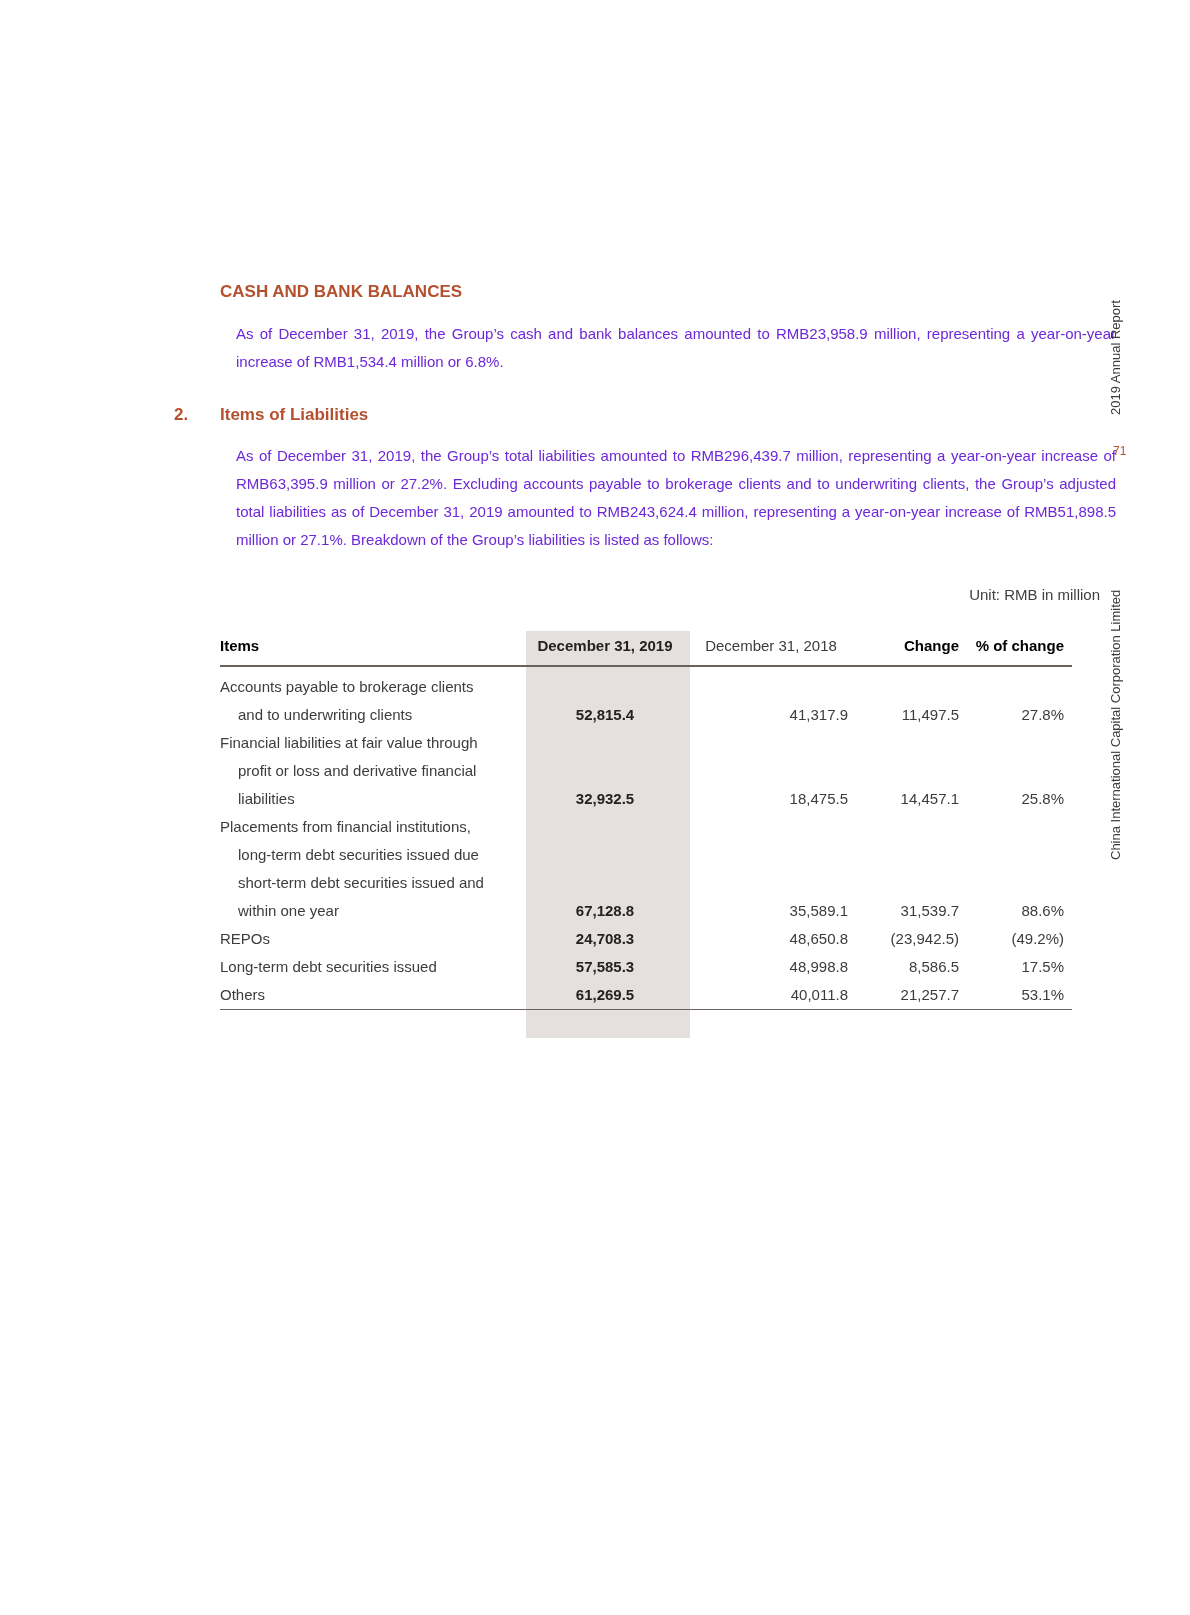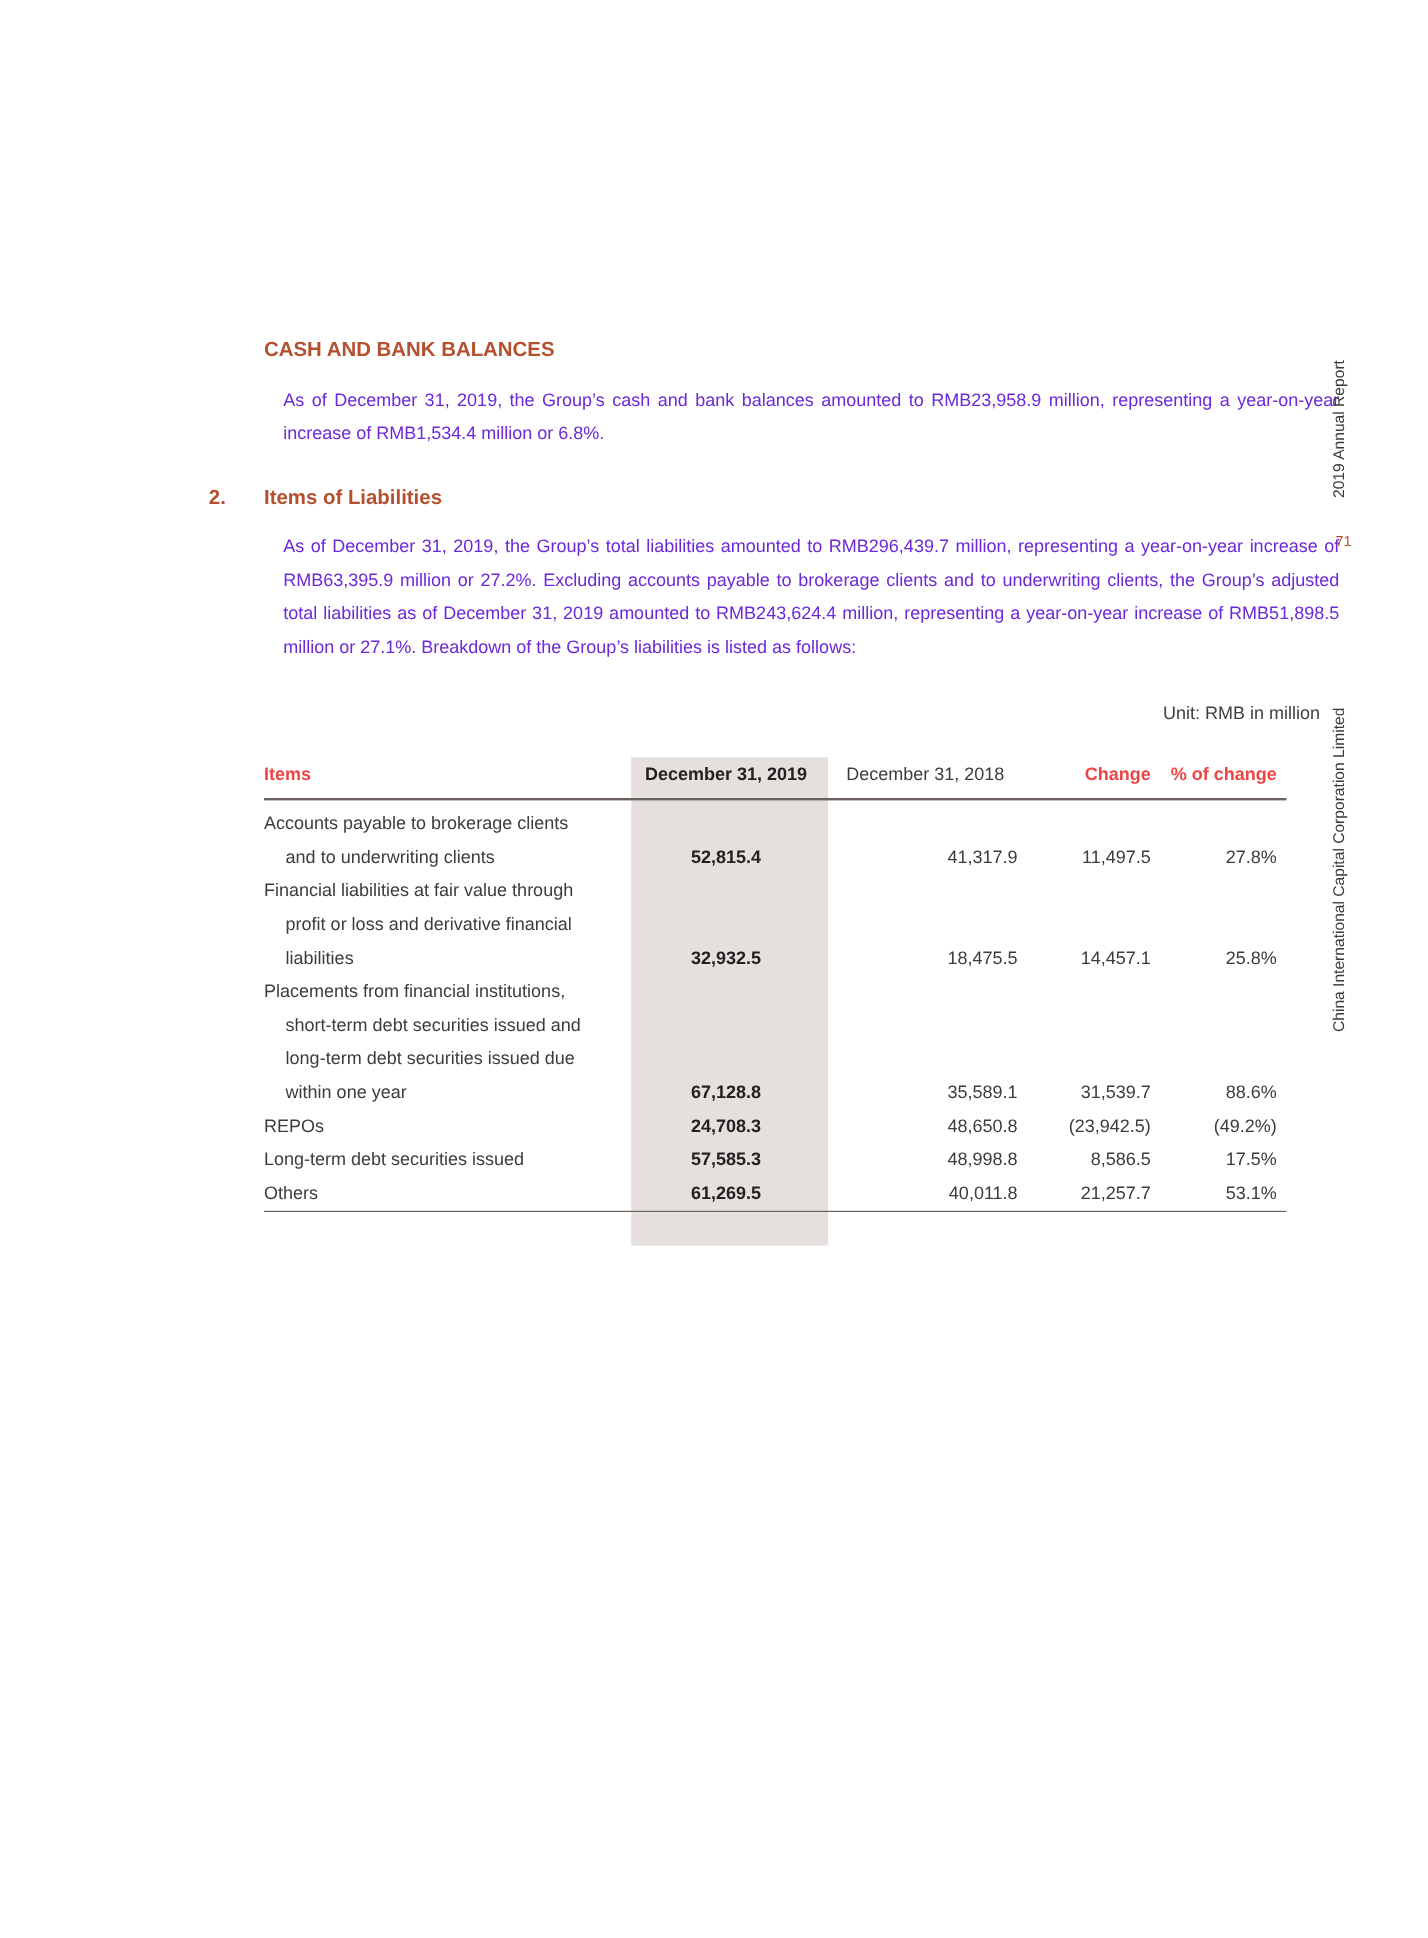"Items" .hdr .c-item, .hdr .c-chg, .hdr .c-pct { color: #ef4444 -> #000000 }
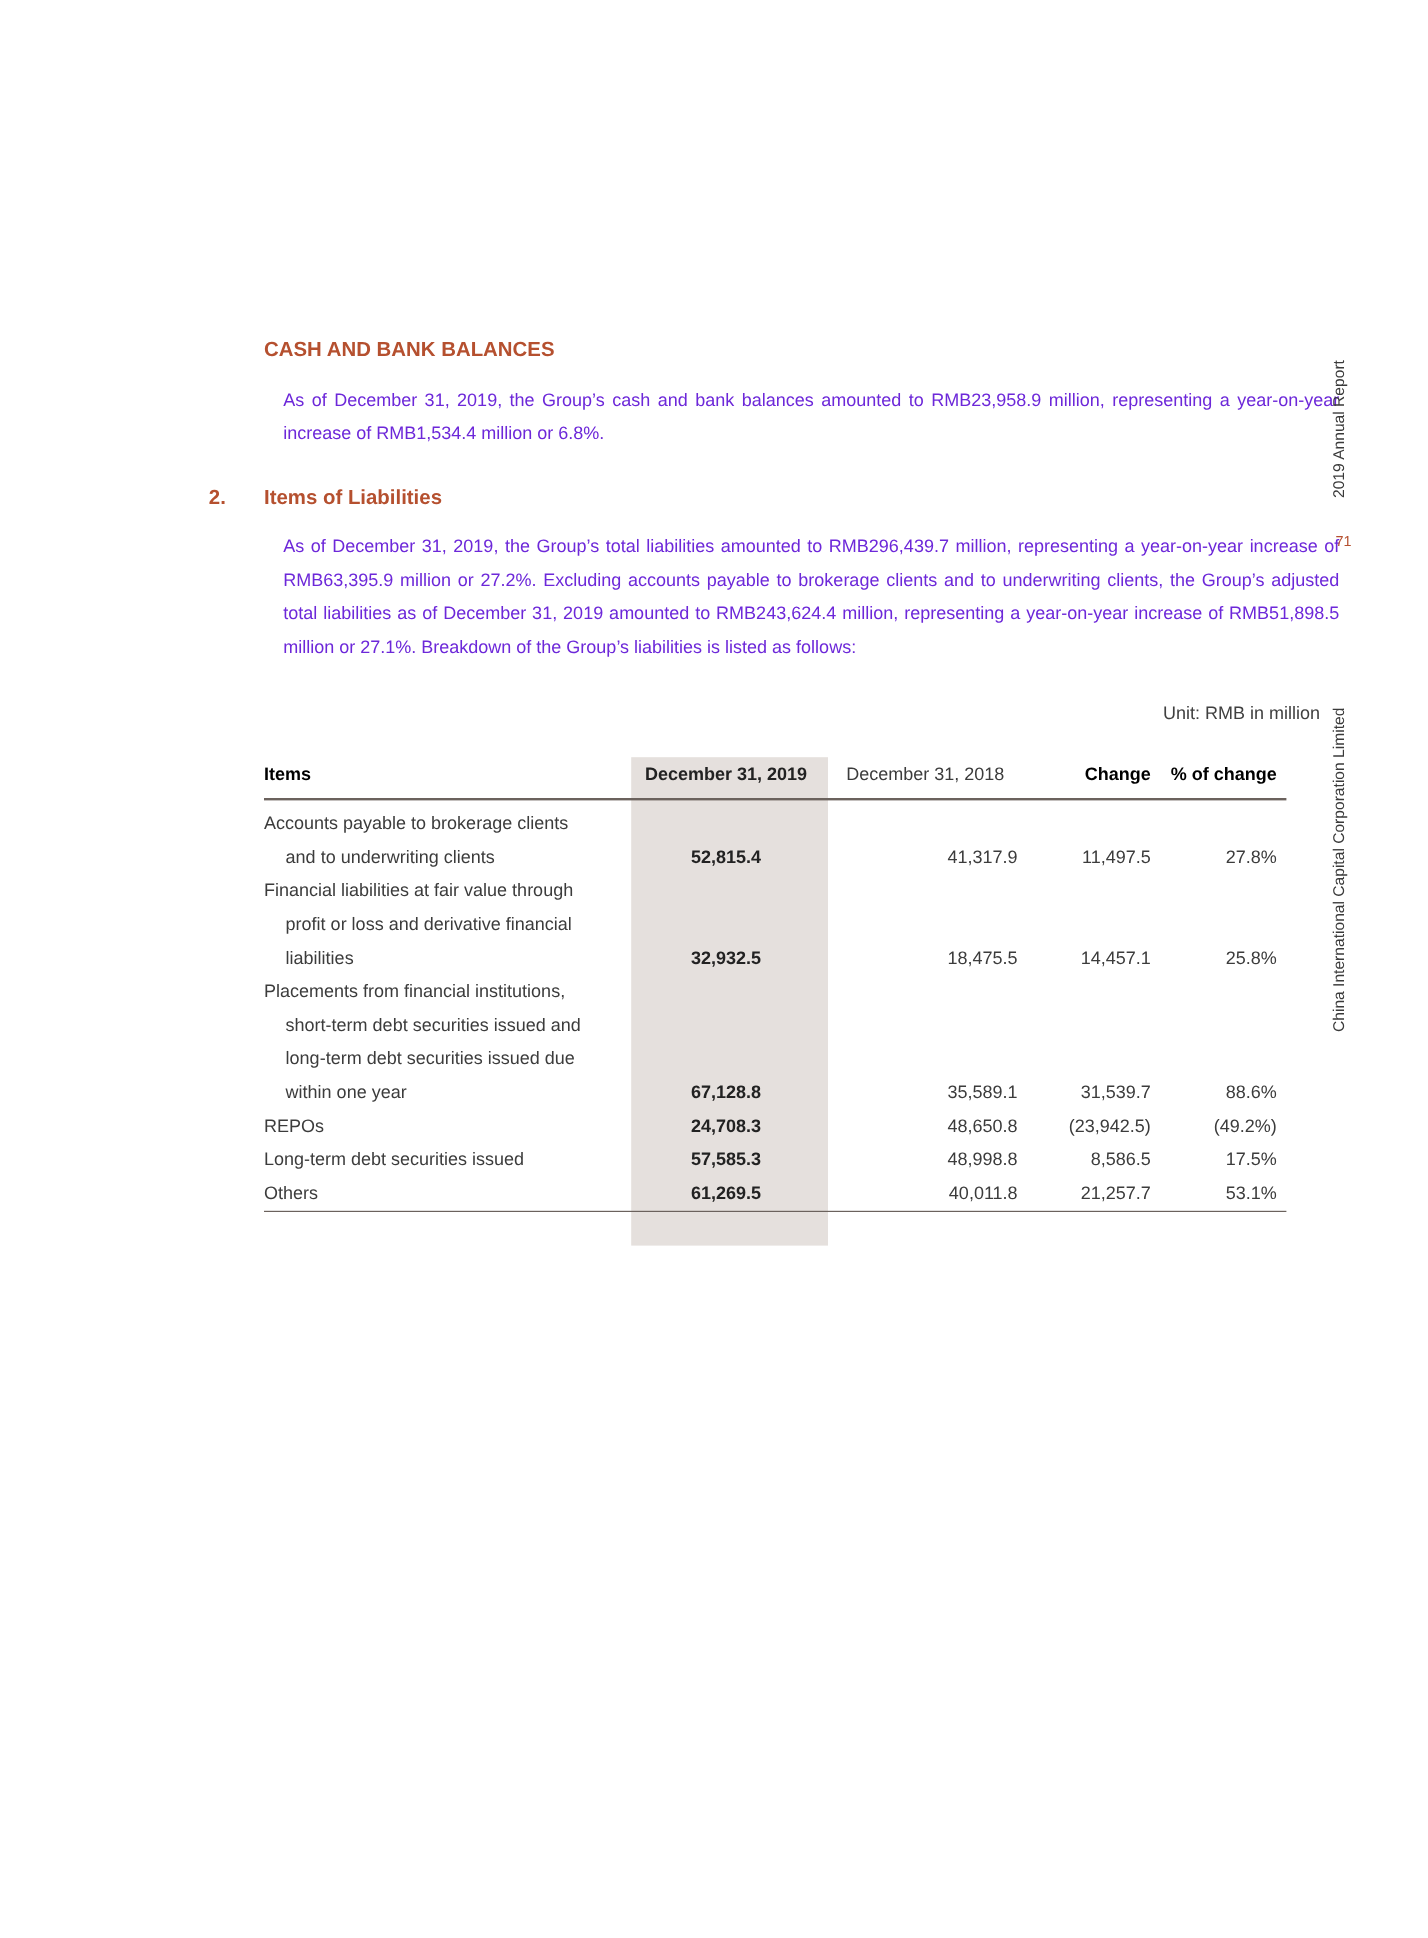"short-term debt securities issued and" span.line { order: before "long-term debt securities issued due" -> after "long-term debt securities issued due" }
